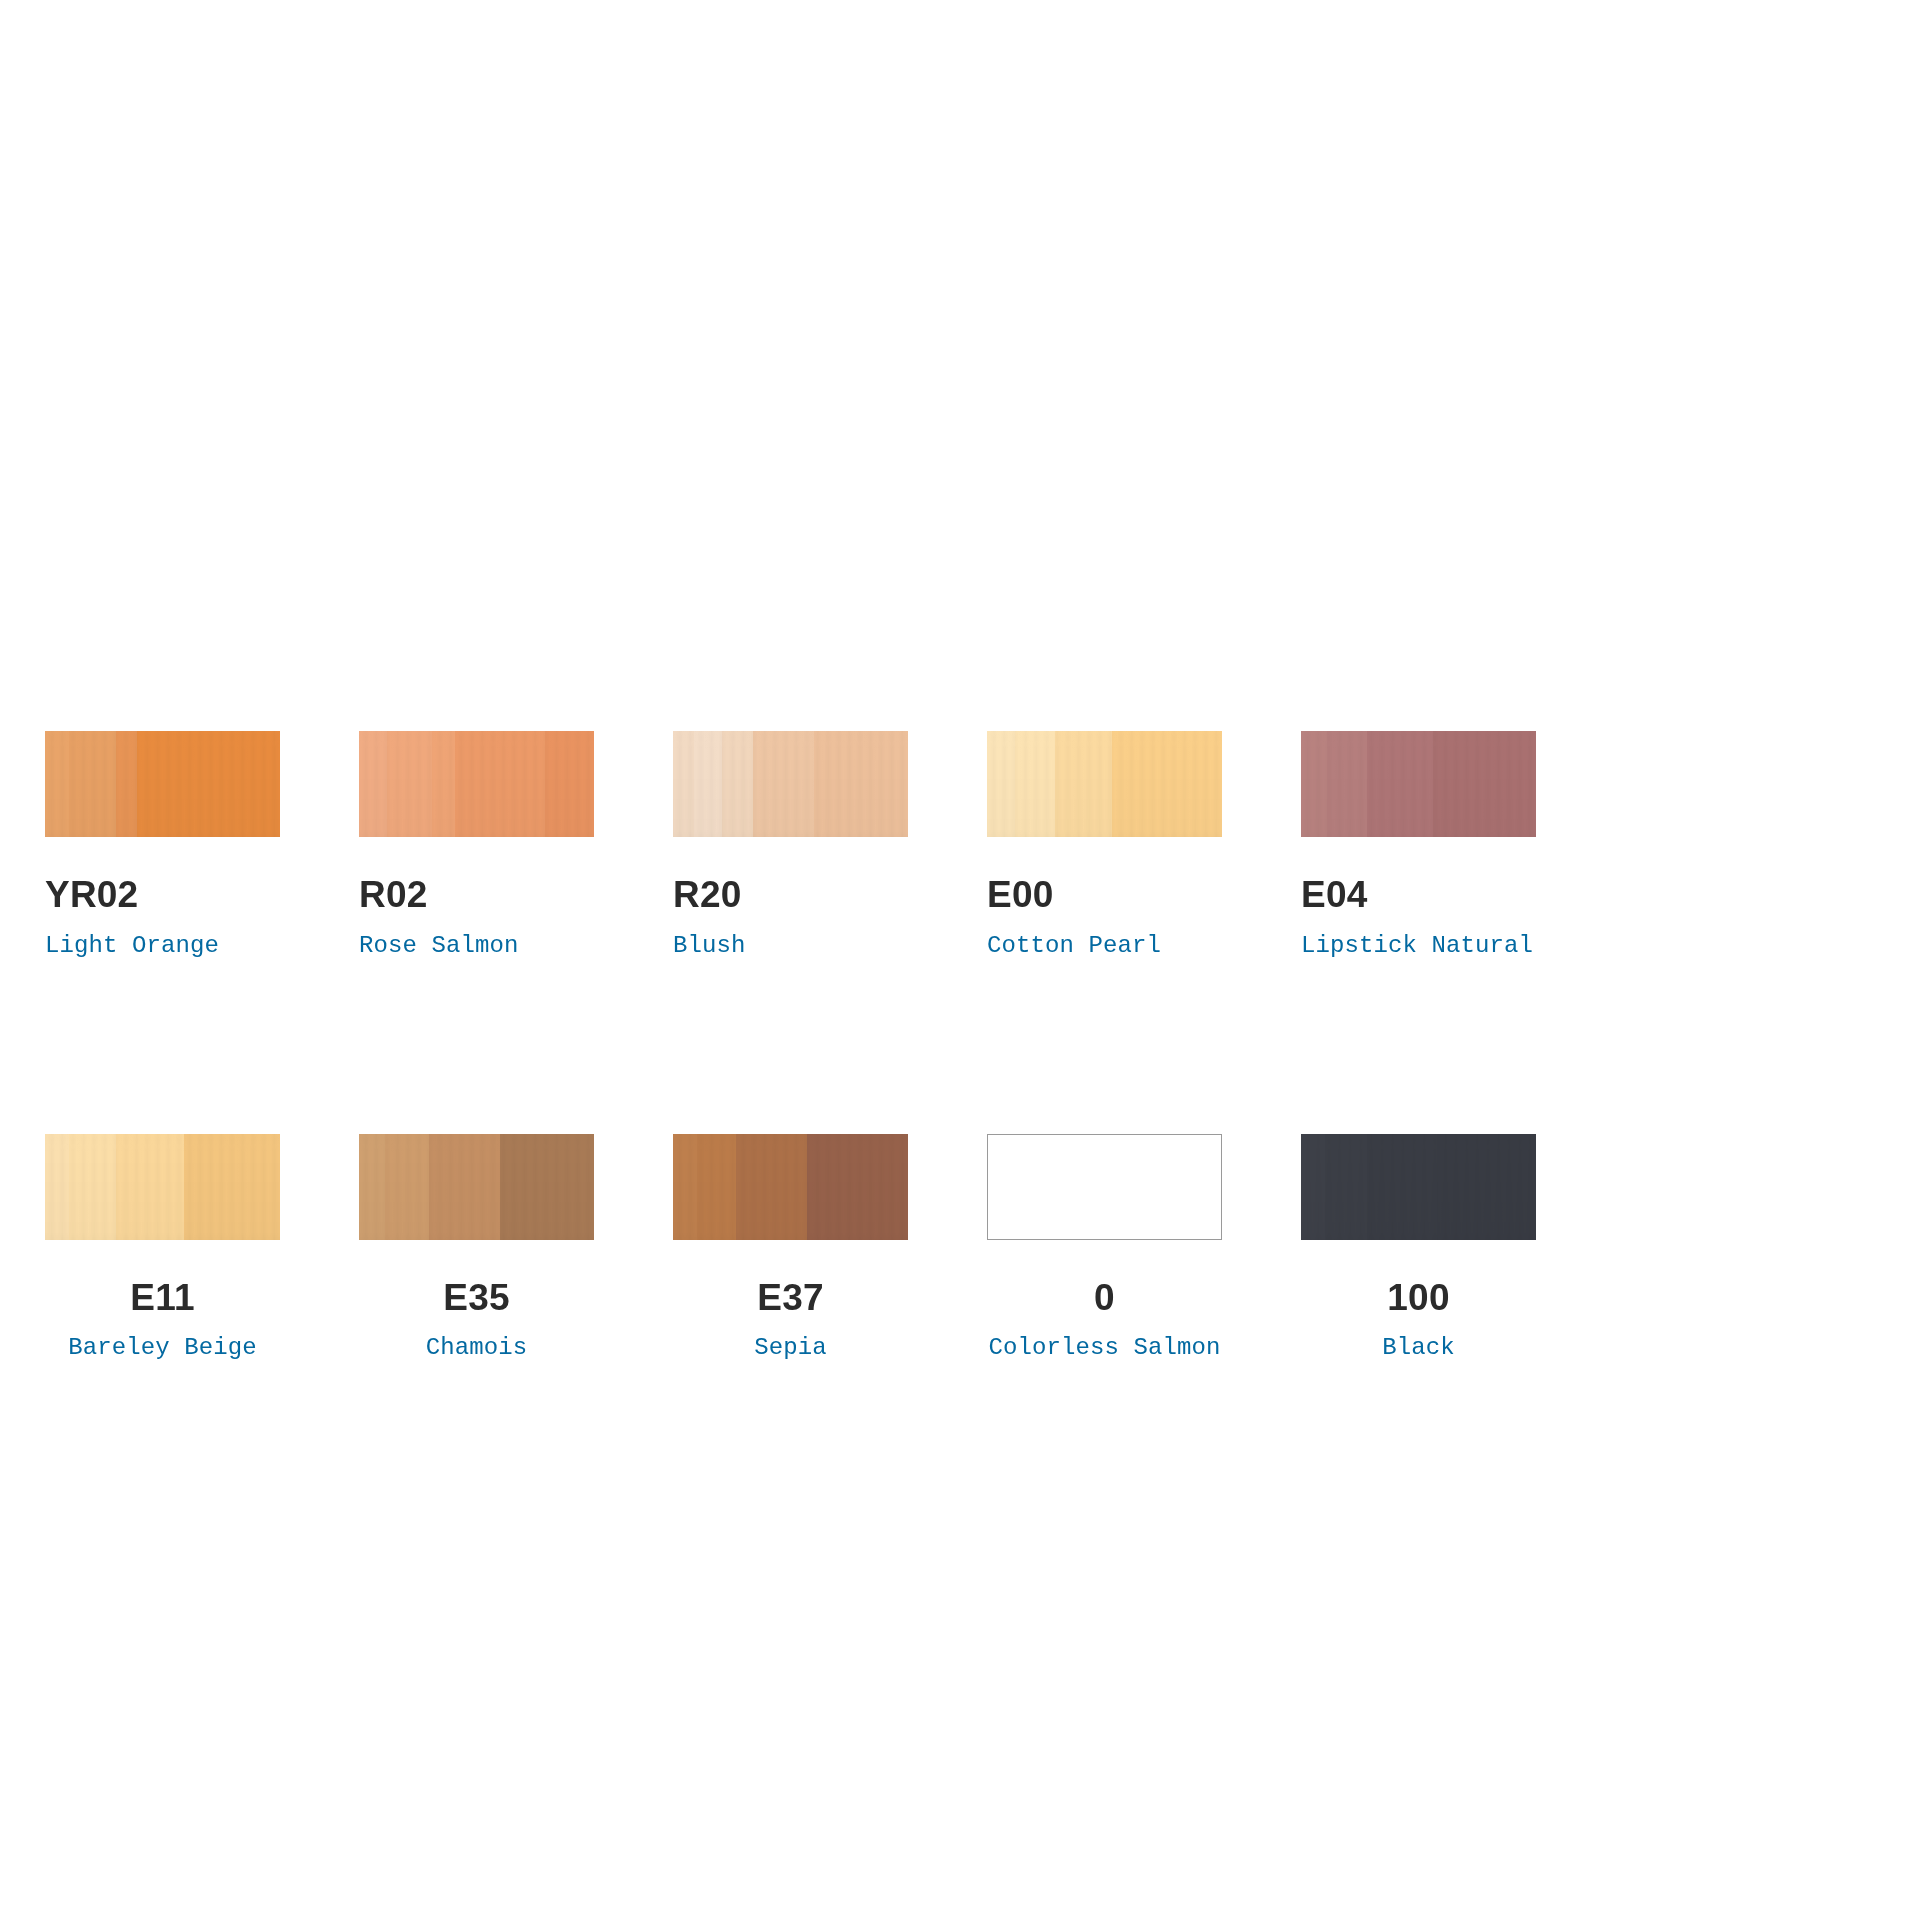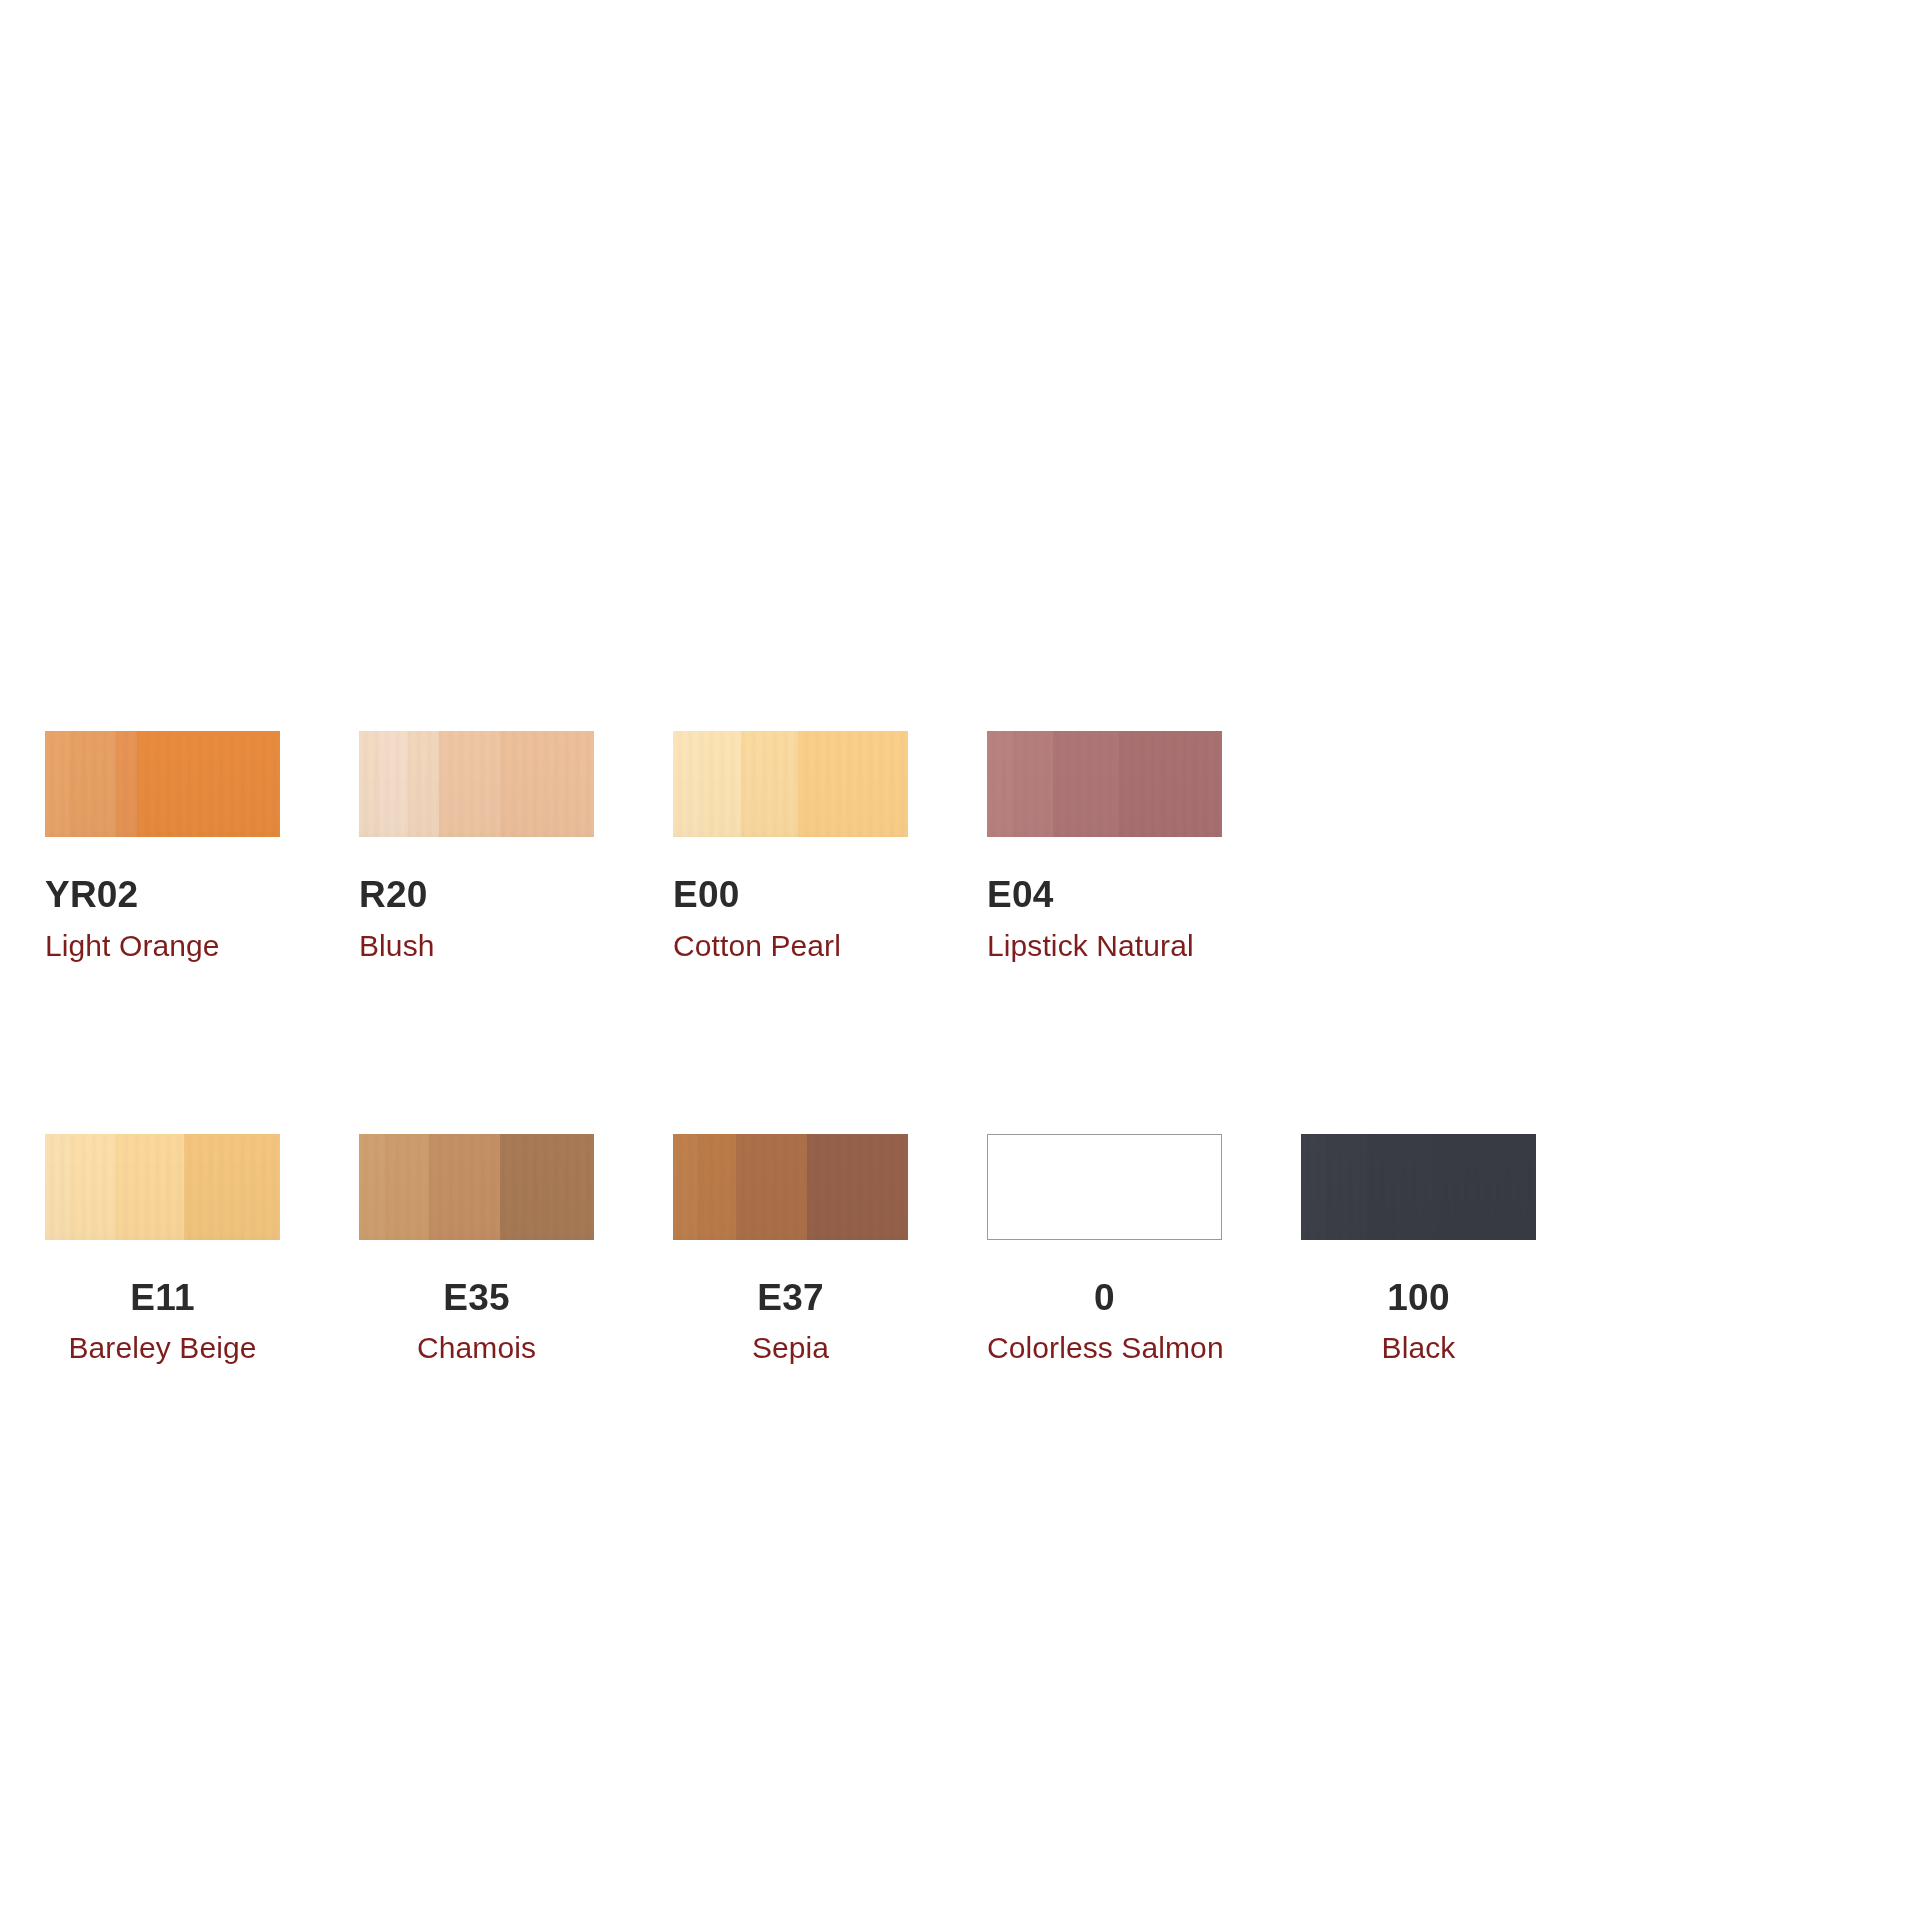"R02" div.swatch-cell { html: none -> <div> <div> <div></div> <div></div> <div></div> <div></div> <div></div> <div></div> </div> <div>R02</div> <div>Rose Salmon</div> </div> }
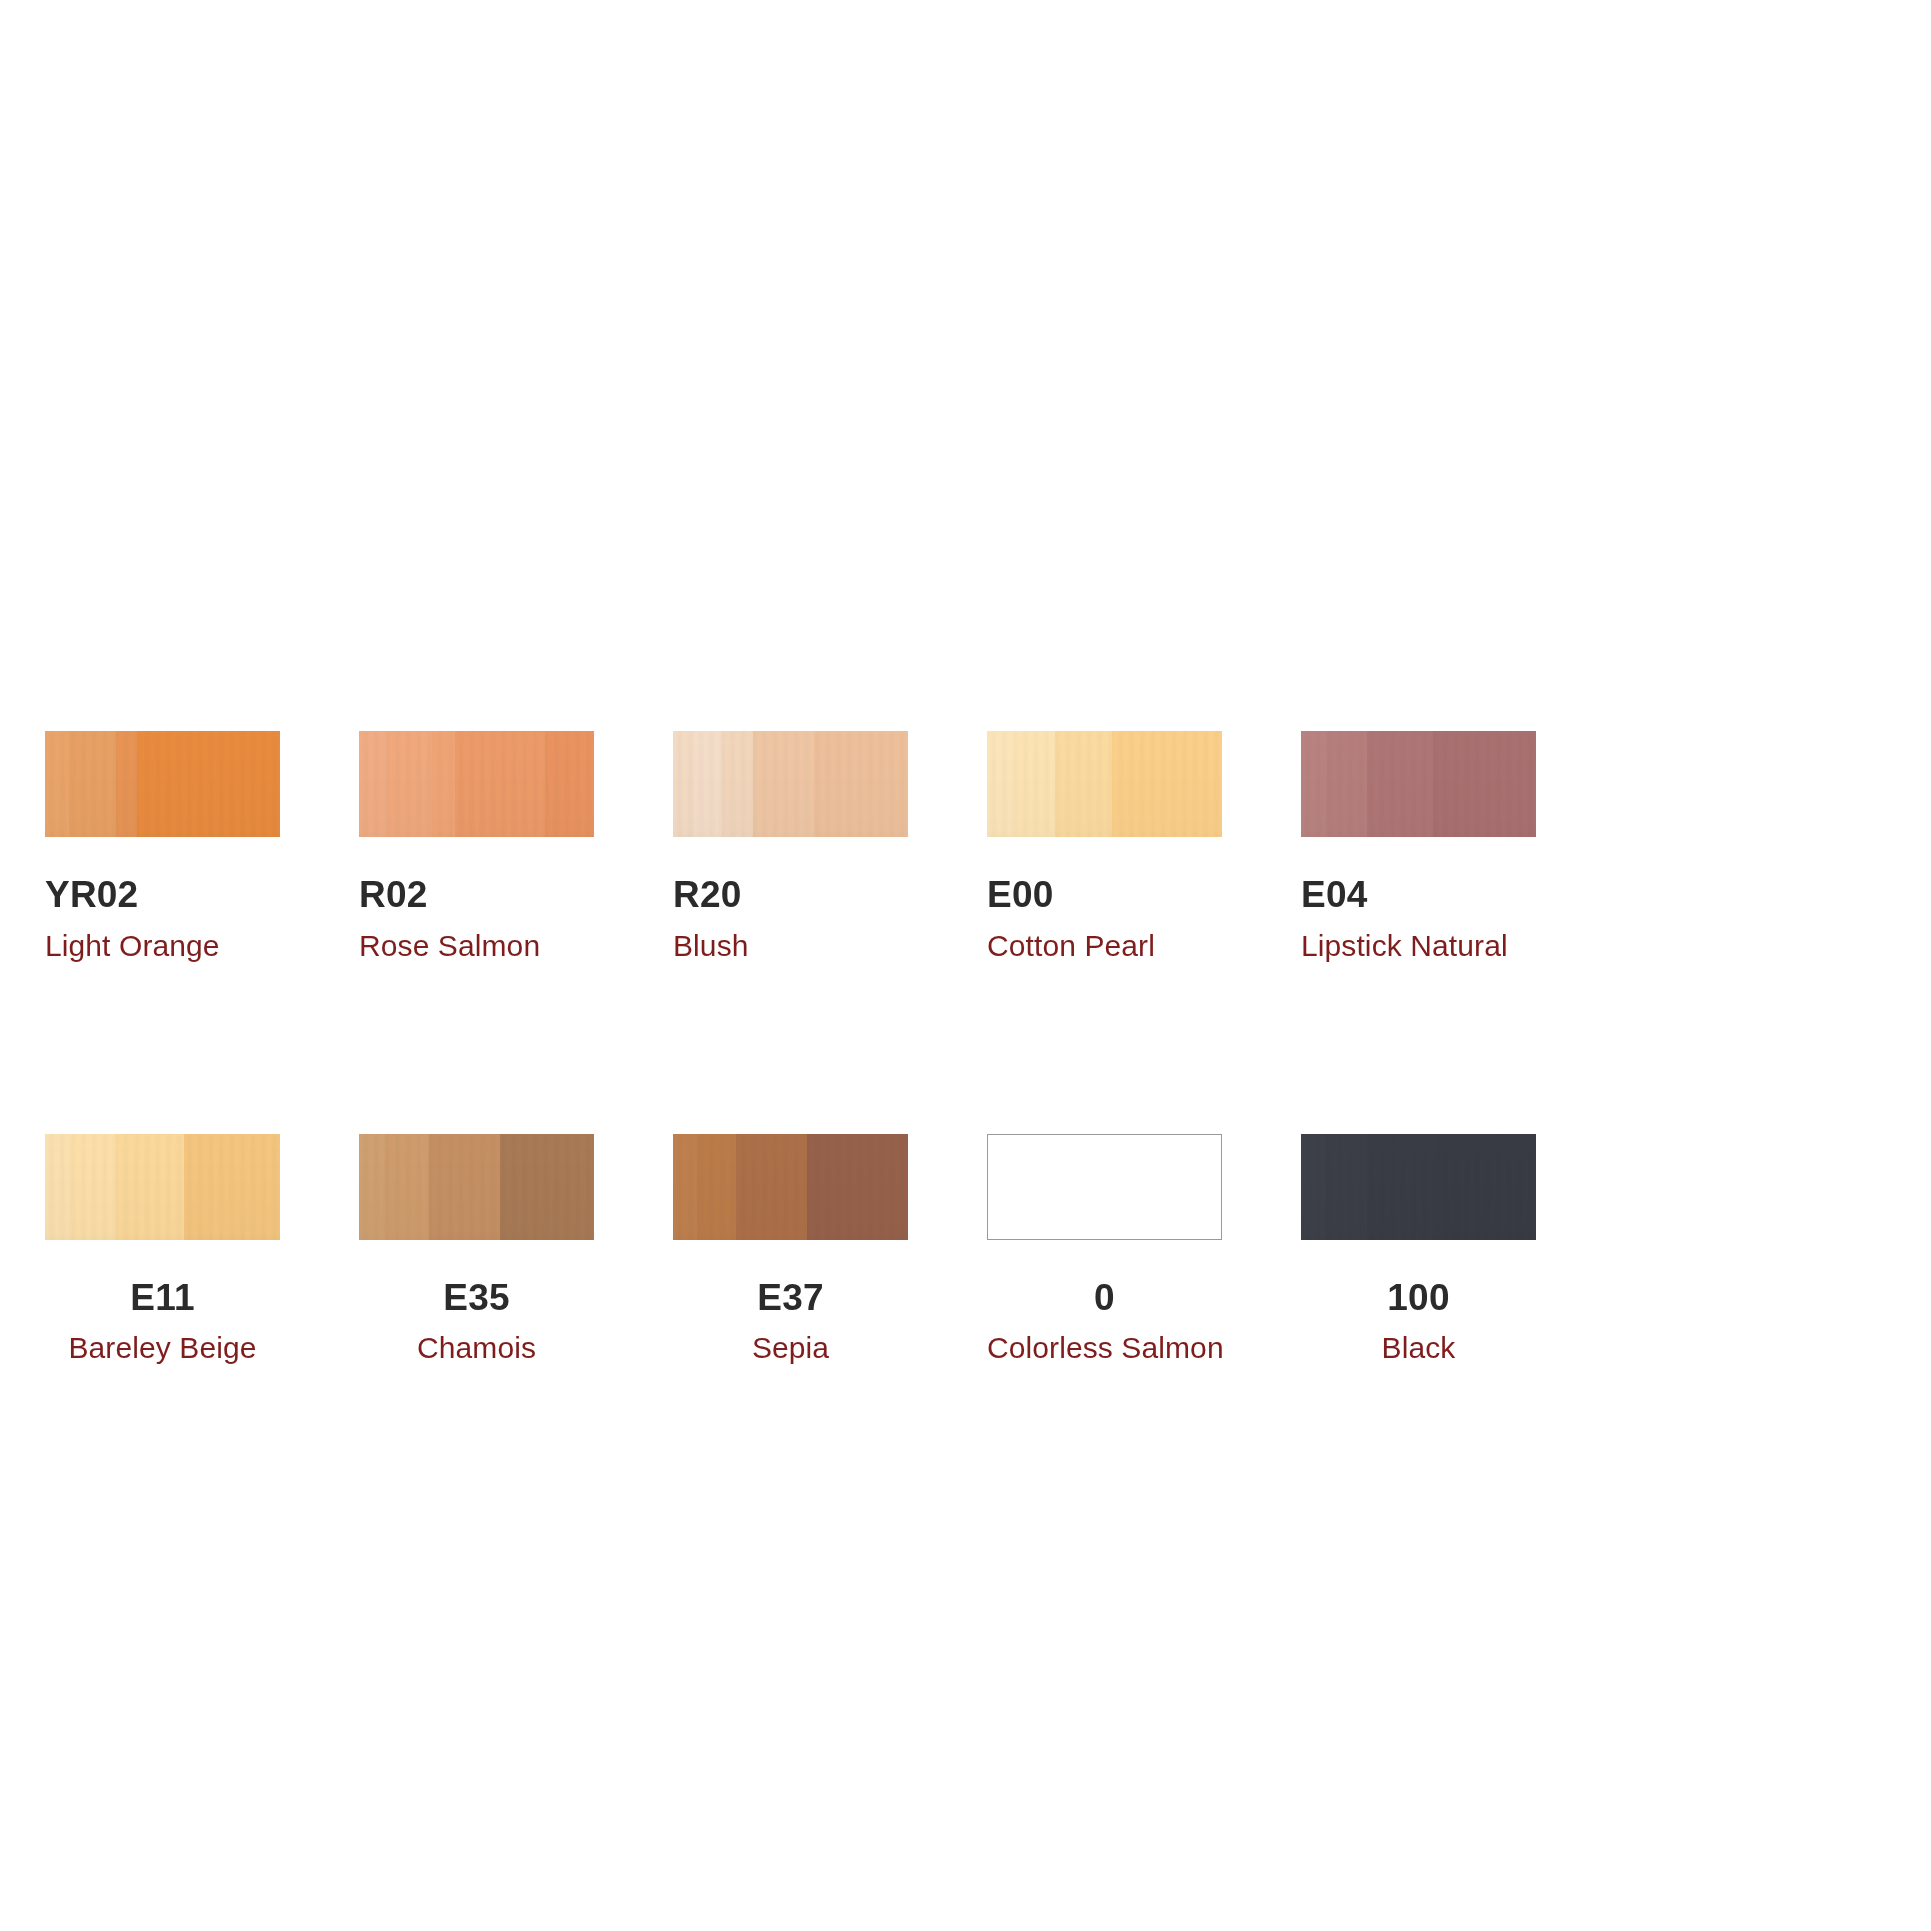"Light Orange" .swatch-name { color: #7f1d1d -> #0369a1; font-family: none -> Liberation Mono, monospace; font-size: 30px -> 24px }
